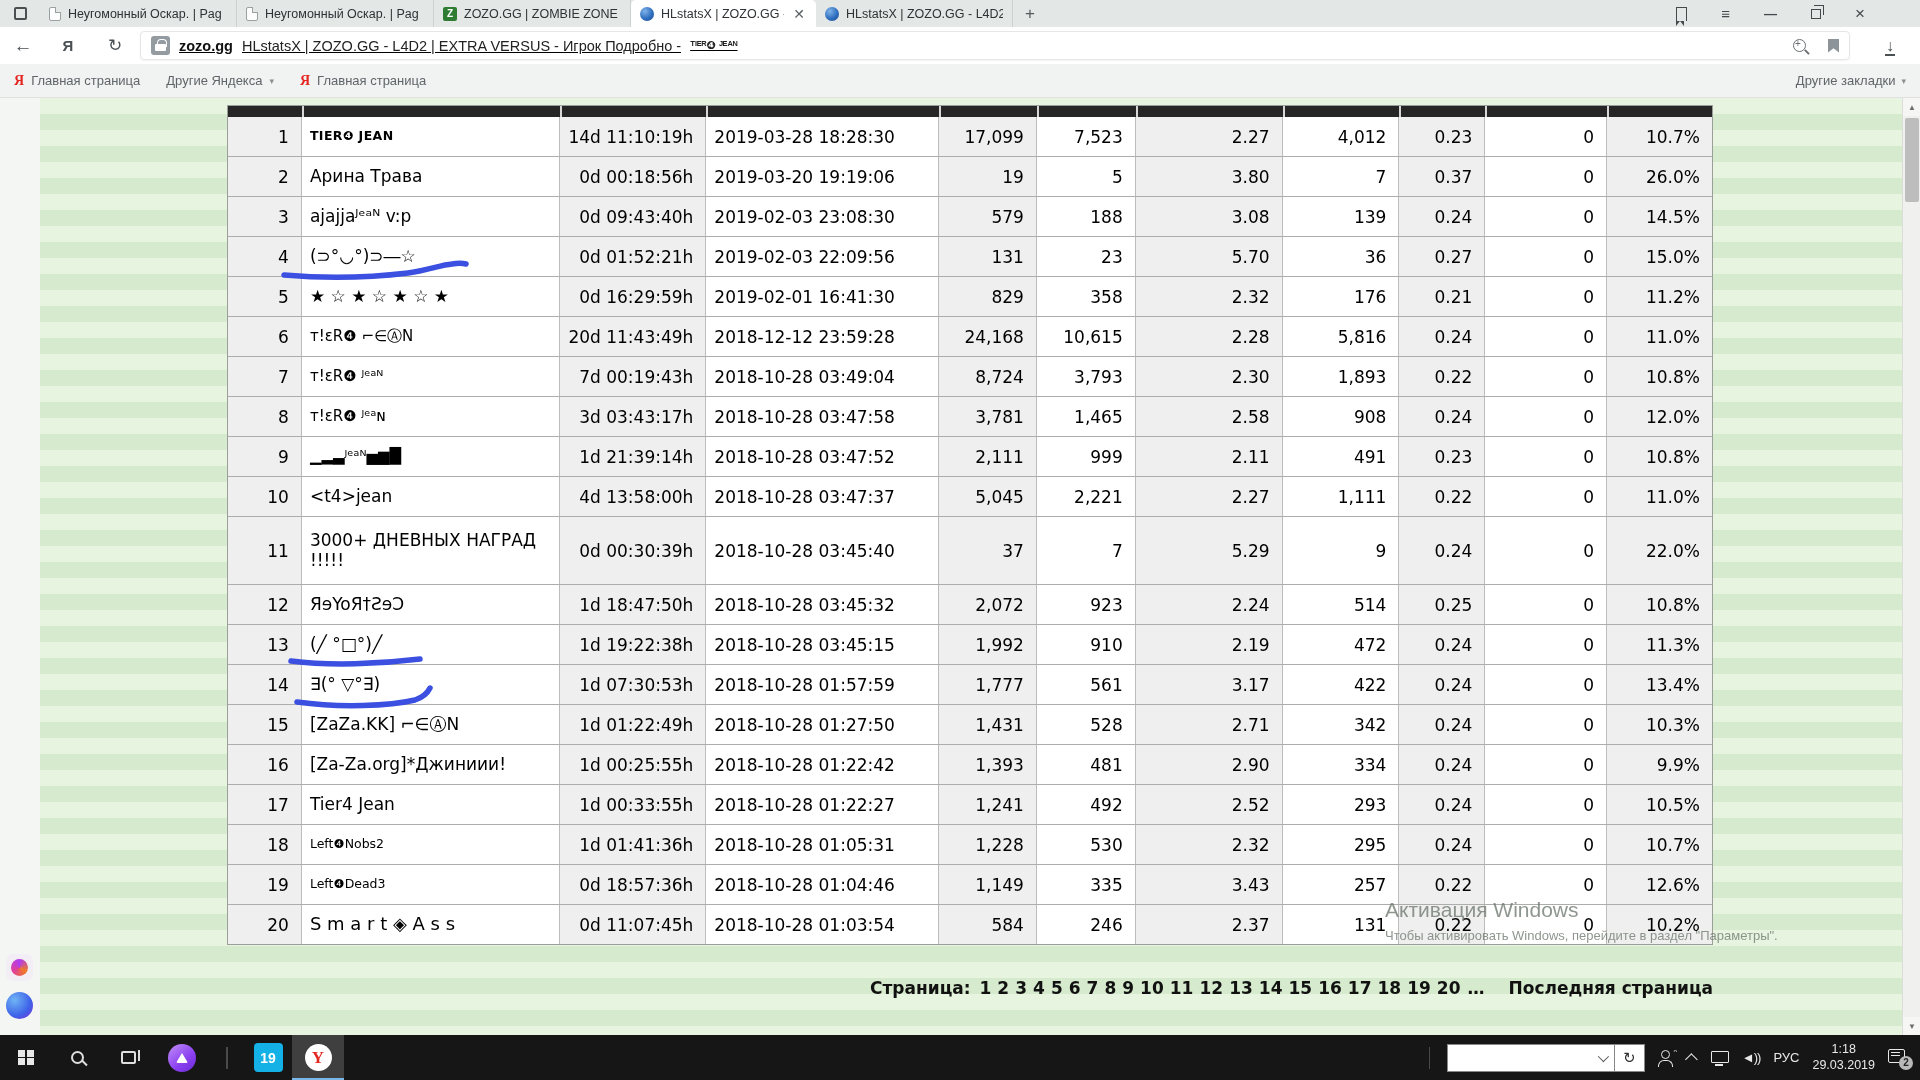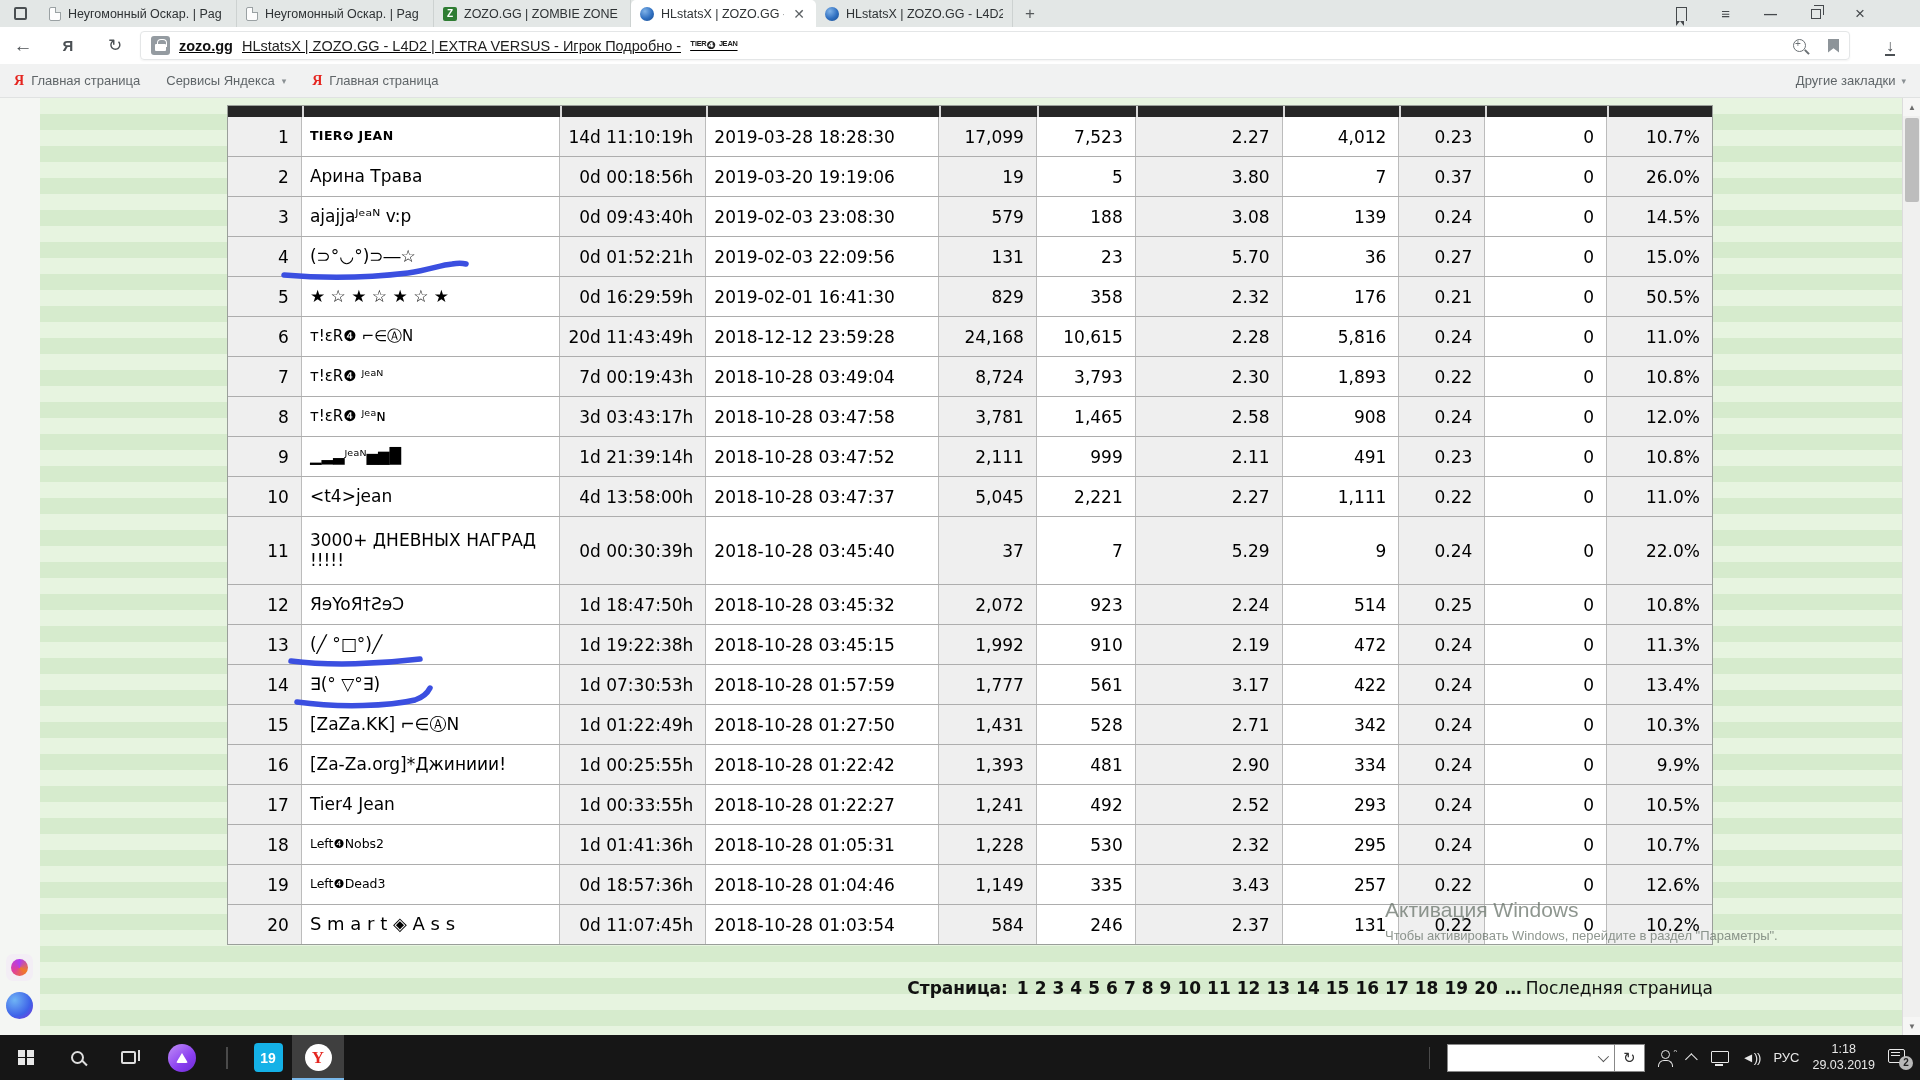"Сервисы Яндекса" span { text: Сервисы -> Другие }
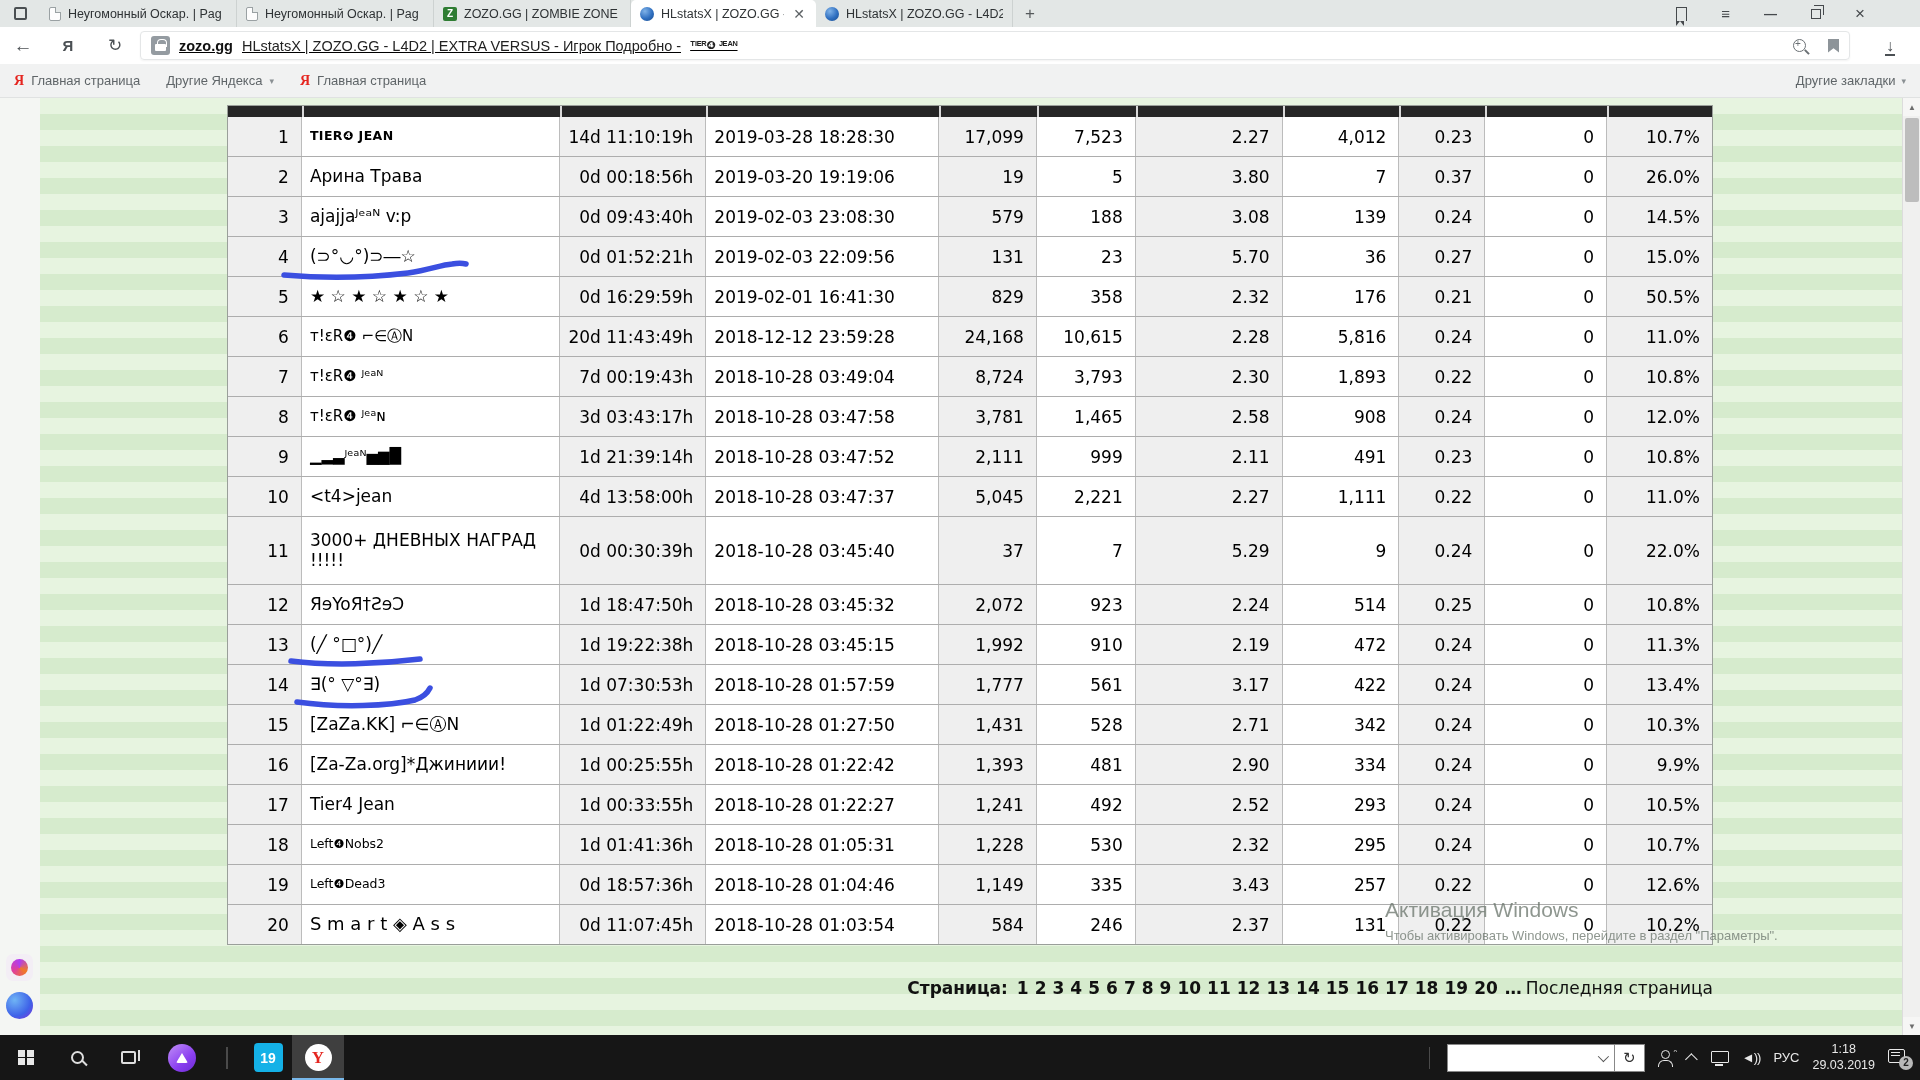"50.5%" div.tcell { text: 50.5% -> 11.2% }
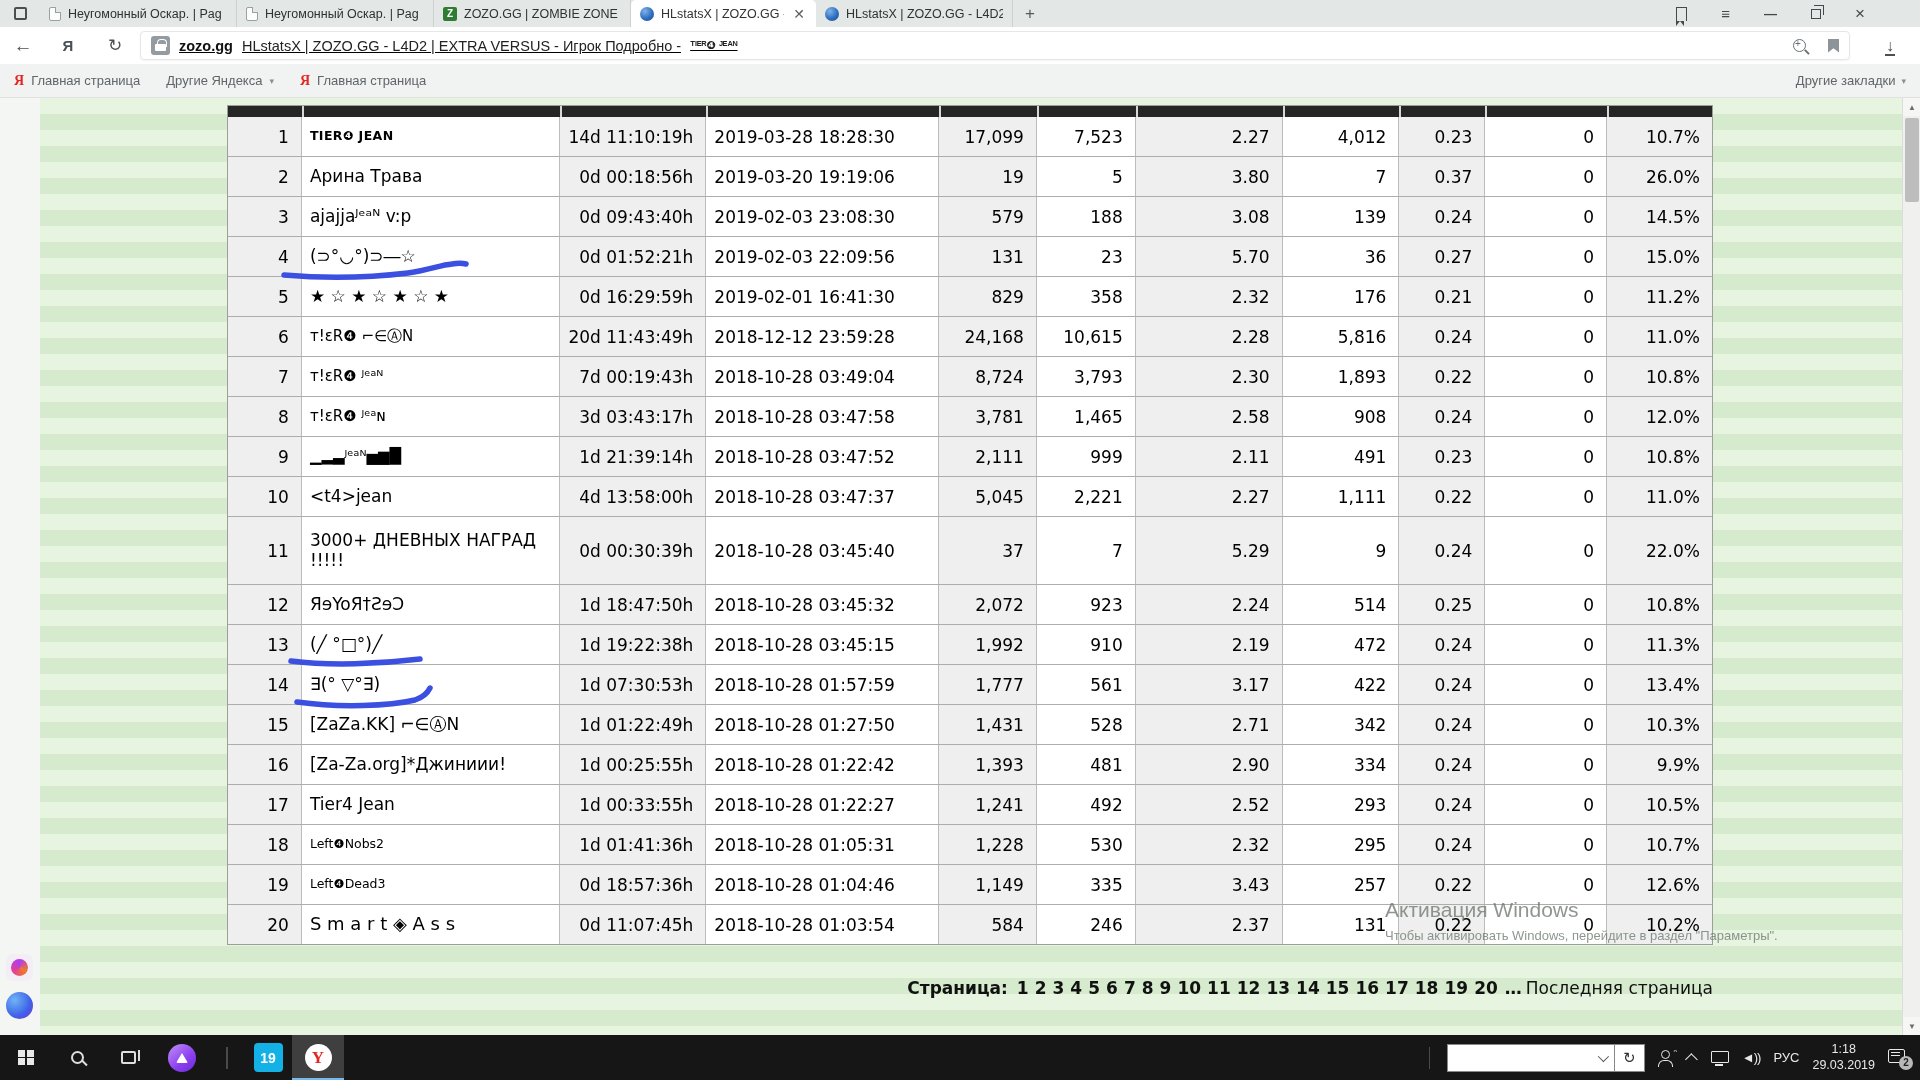"Последняя страница" .pagination .pg-last { font-weight: 400 -> 700; margin-left: none -> 20px }
